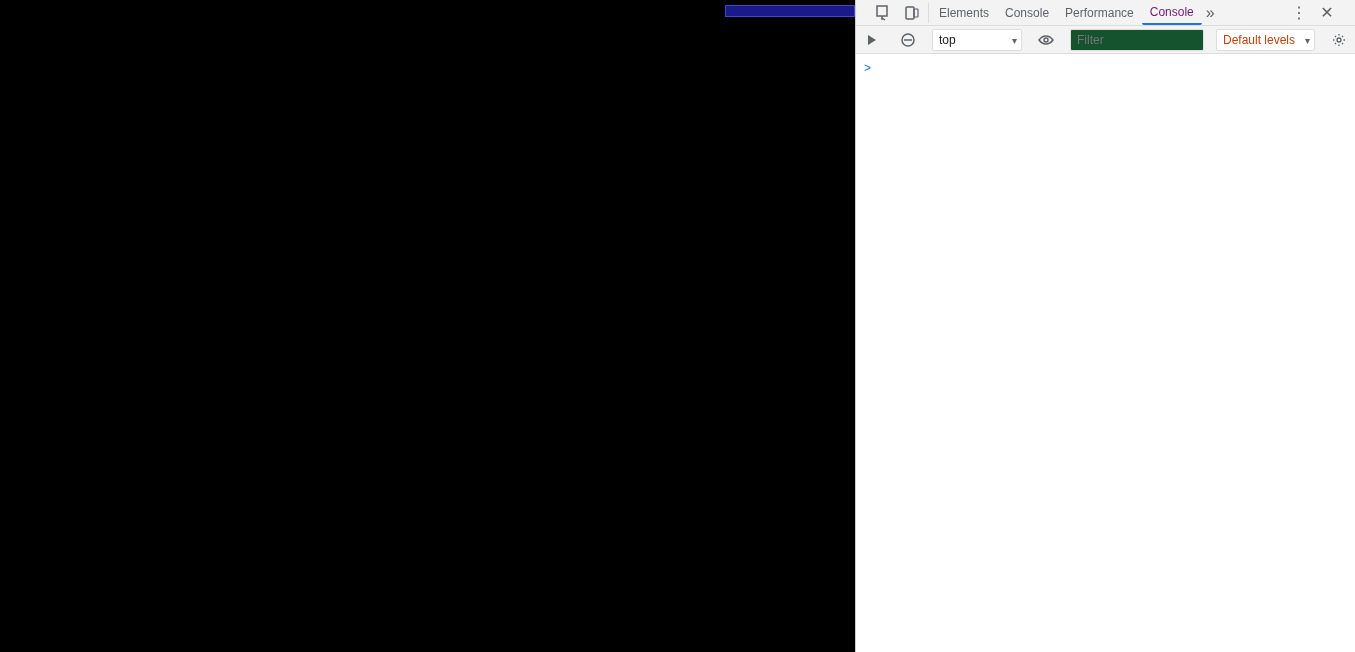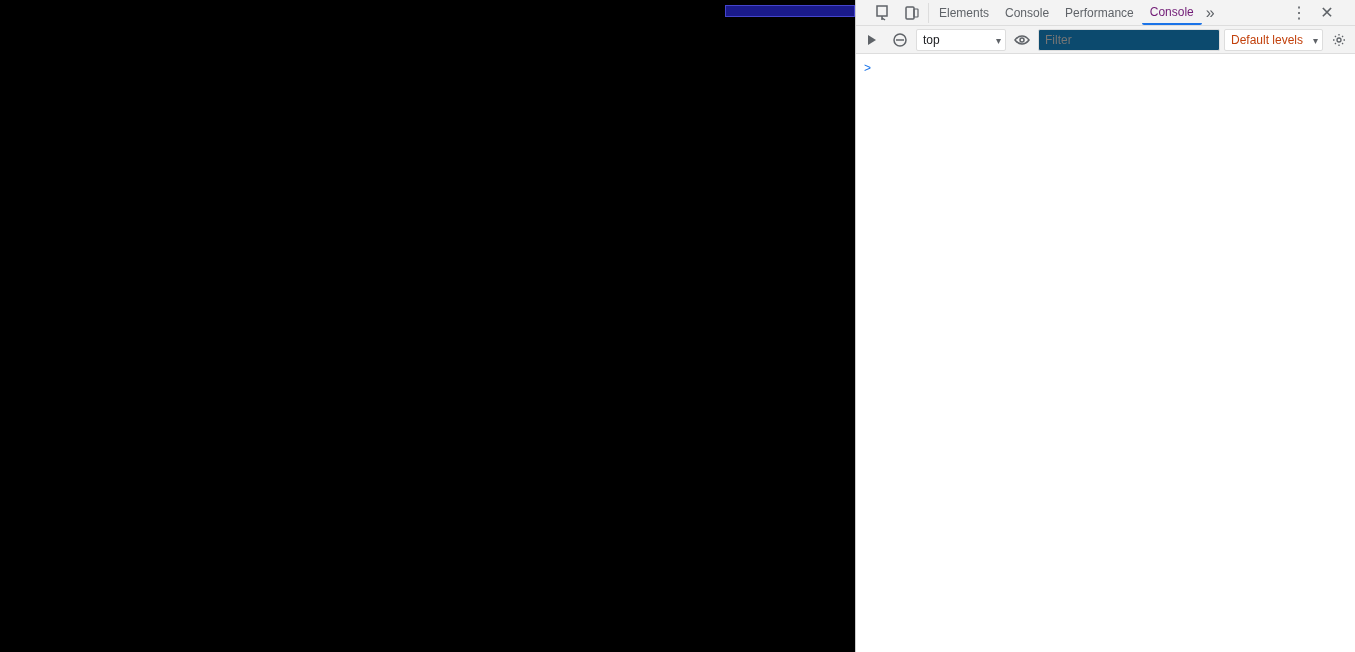"top" #devtools-toolbar { gap: 4px -> 12px }
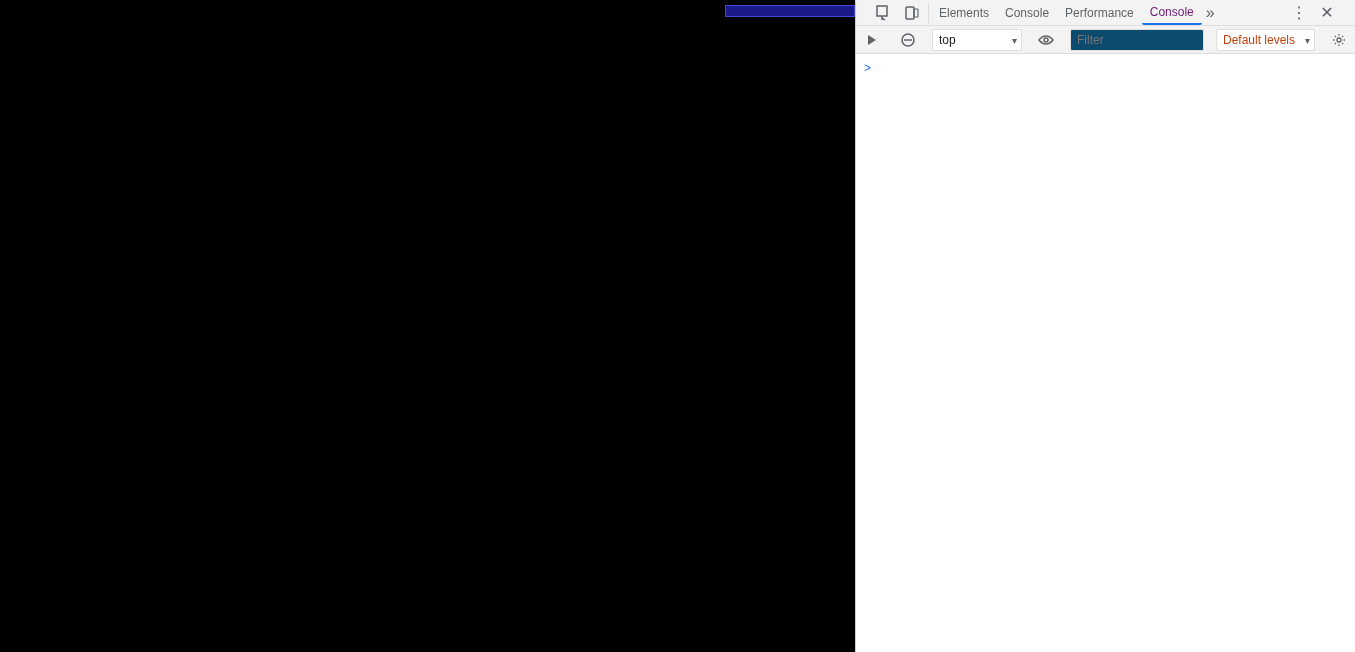"Filter" .toolbar-filter-input { background: #0c4a6e -> #14532d }
